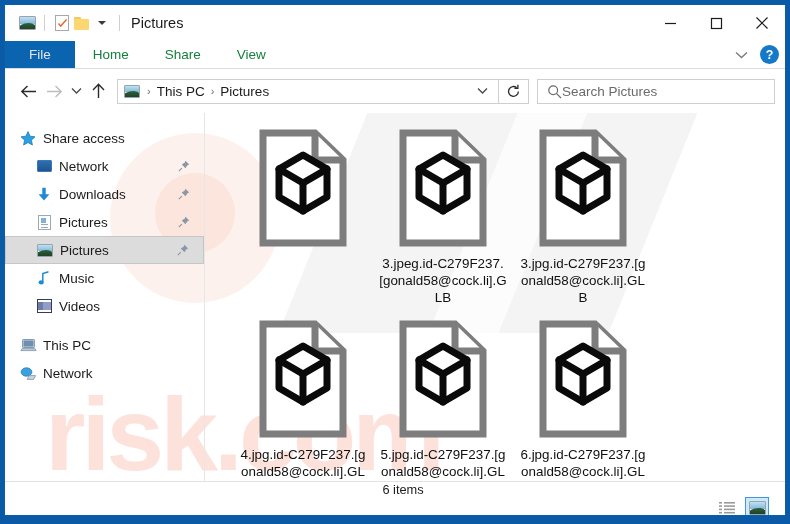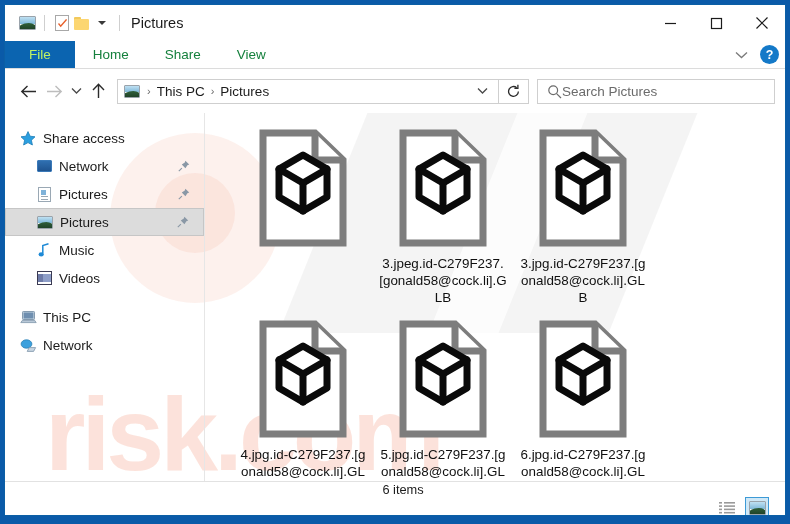"File" .rtab.file { color: #bef264 -> #e5e5e5 }
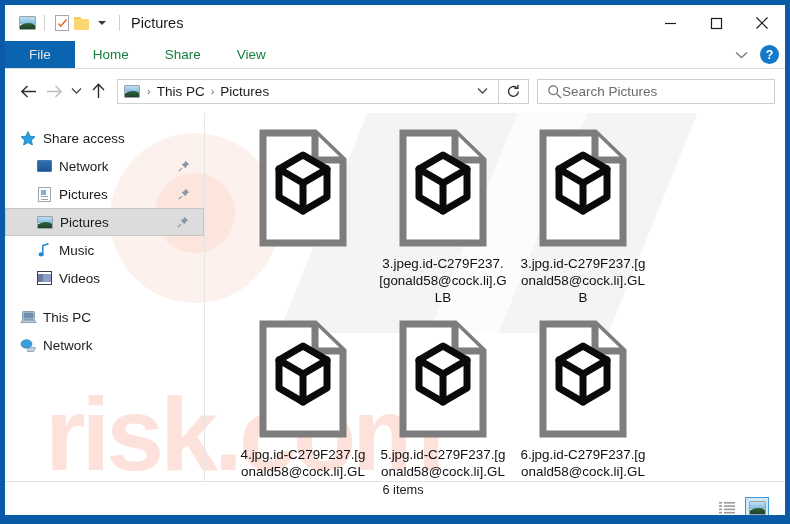"Downloads" div.nav-item { html: none -> <div> <span> <svg> <path></path> </svg> </span> <span>Downloads</span> <span> <svg> <path></path> <path></path> </svg> </span> </div> }
